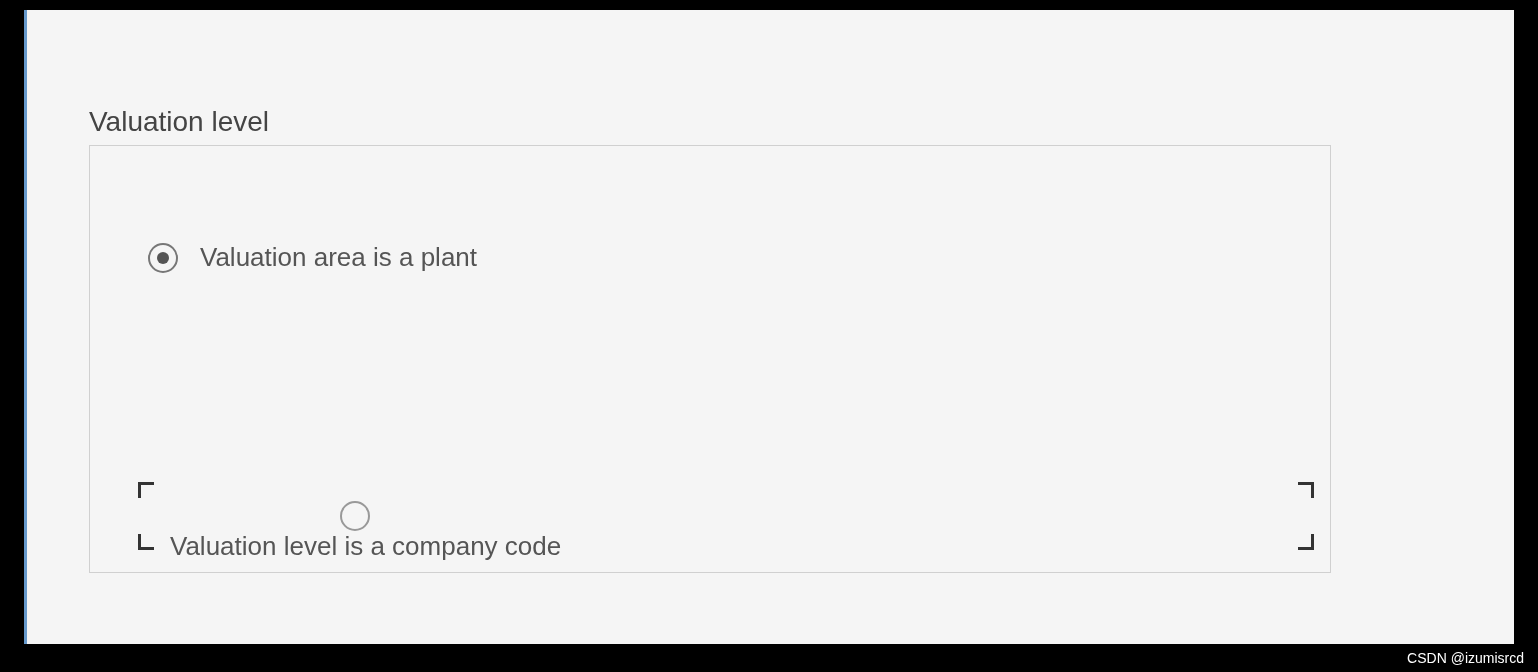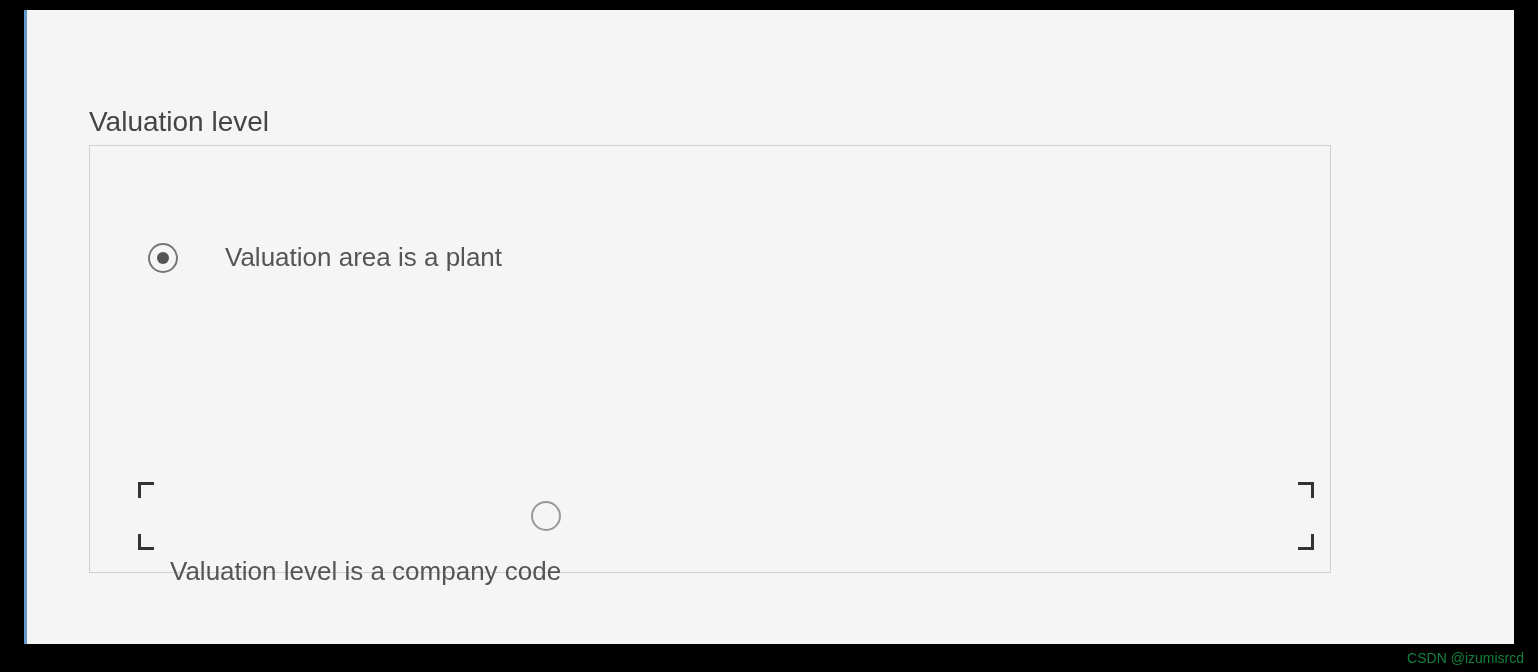"Valuation area is a plant" .radio-row { align-items: flex-end -> center; gap: 25px -> none }
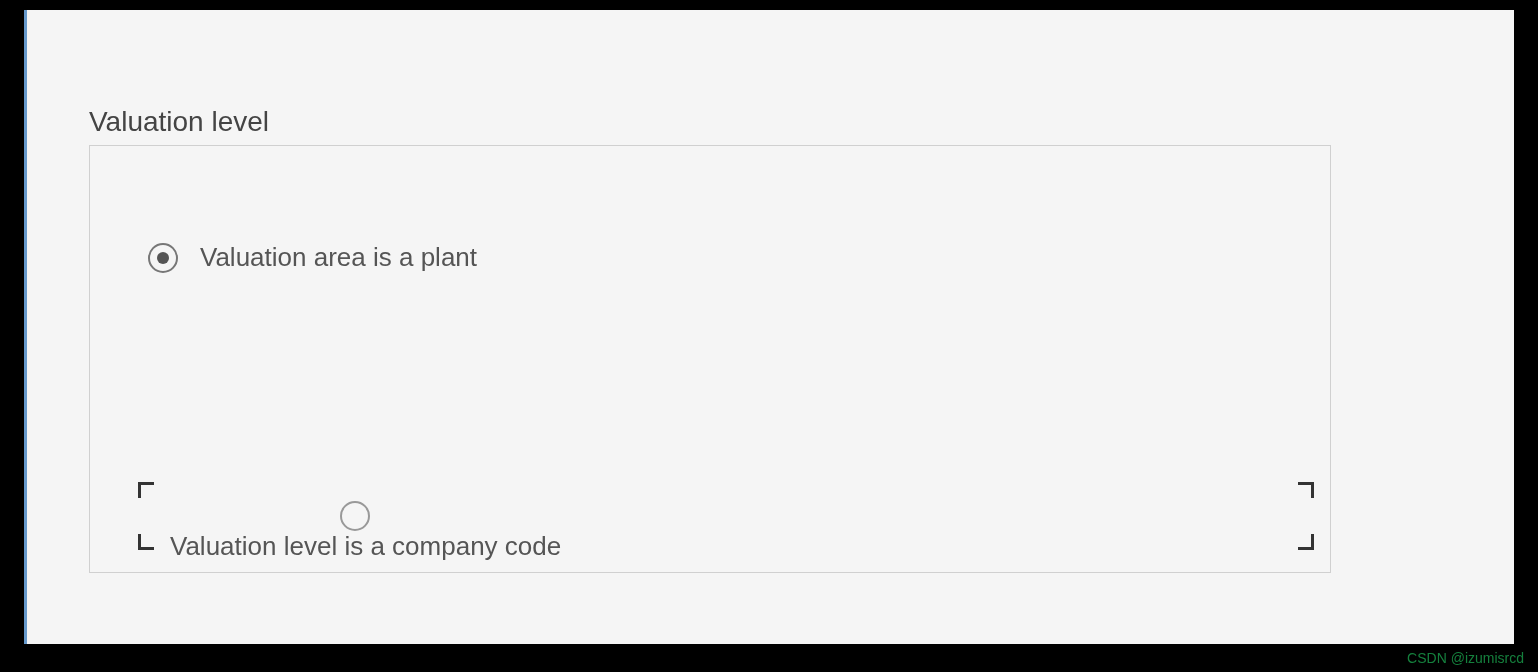"CSDN @izumisrcd" .watermark { color: #15803d -> #ffffff }
